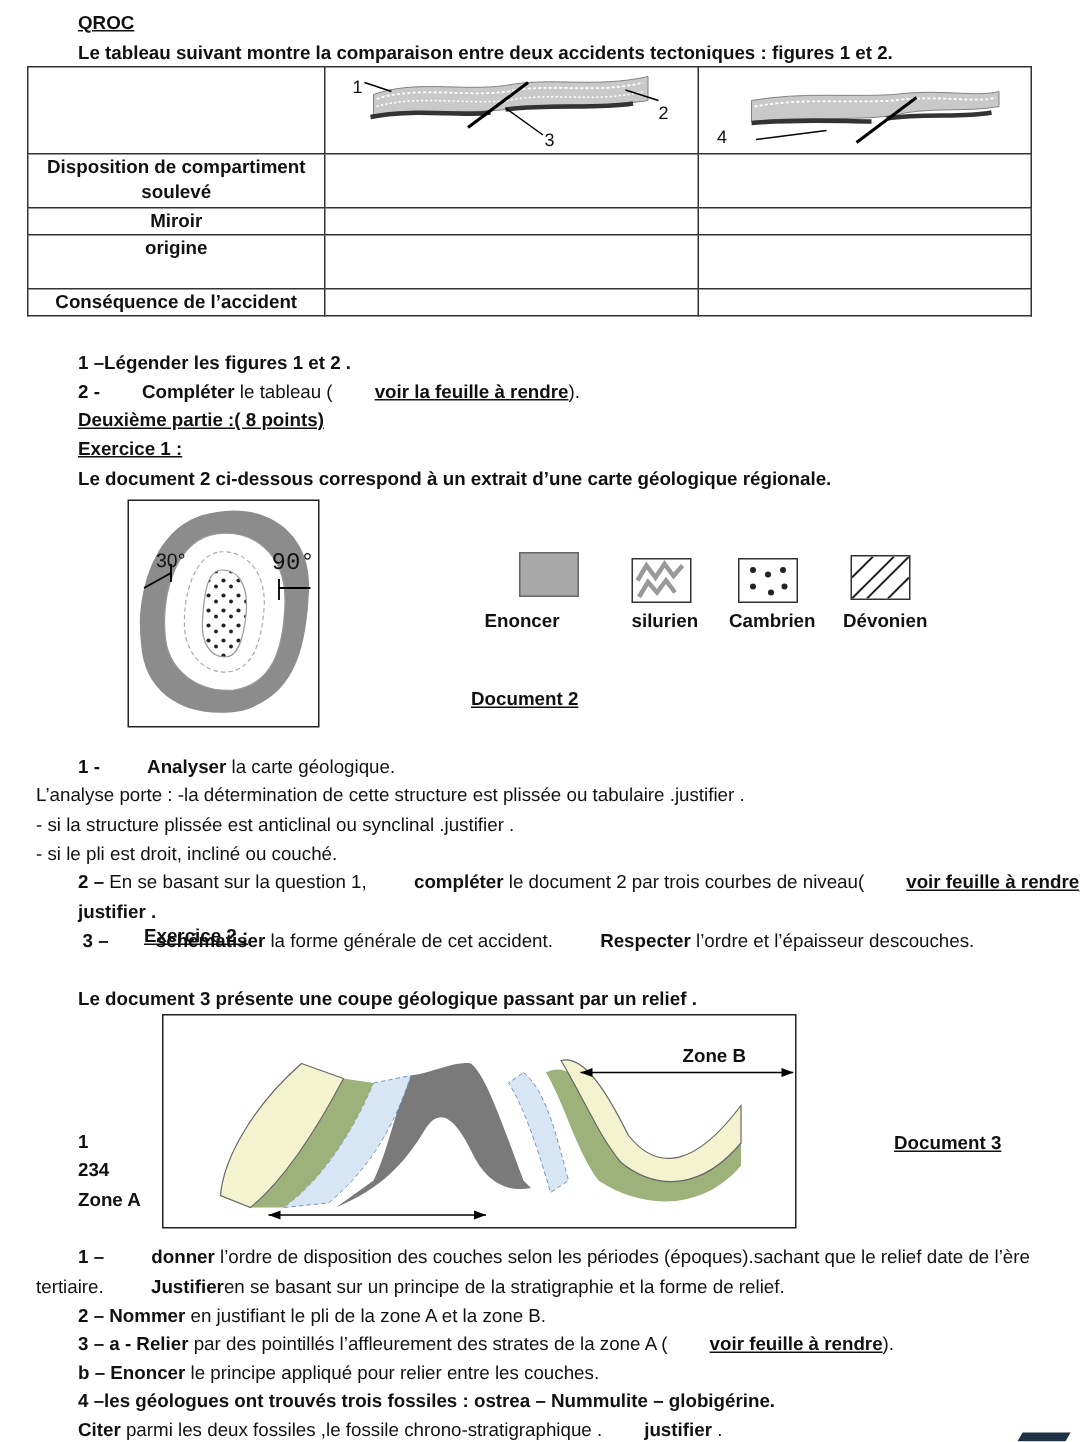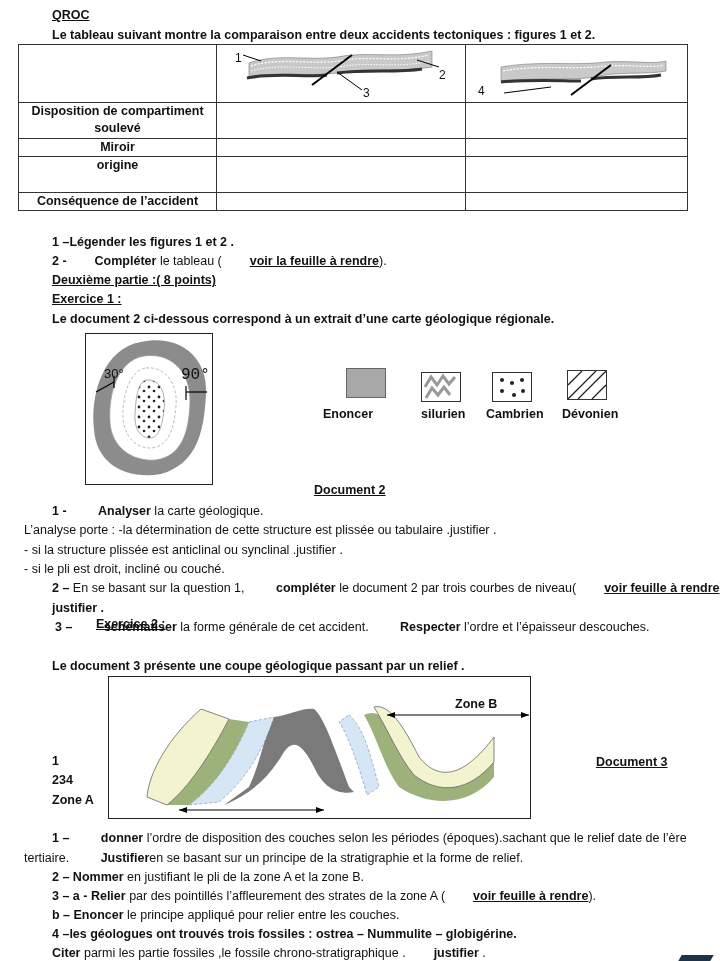"Document 2" div.abs { top: 483px -> 459px }
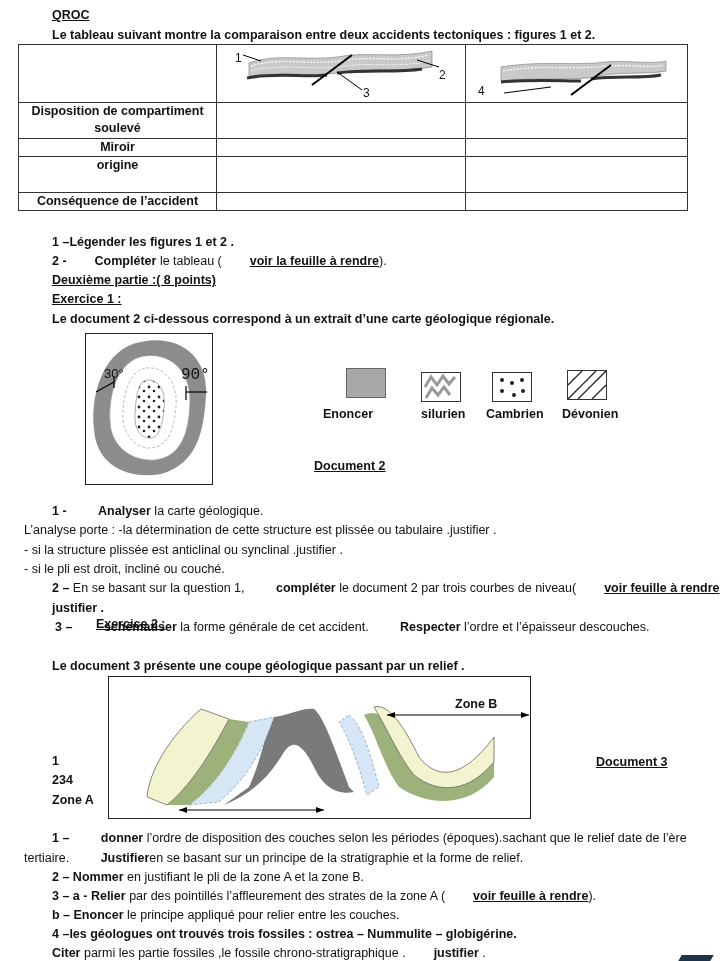"parmi les partie fossiles ,le" span { text: partie -> deux }
